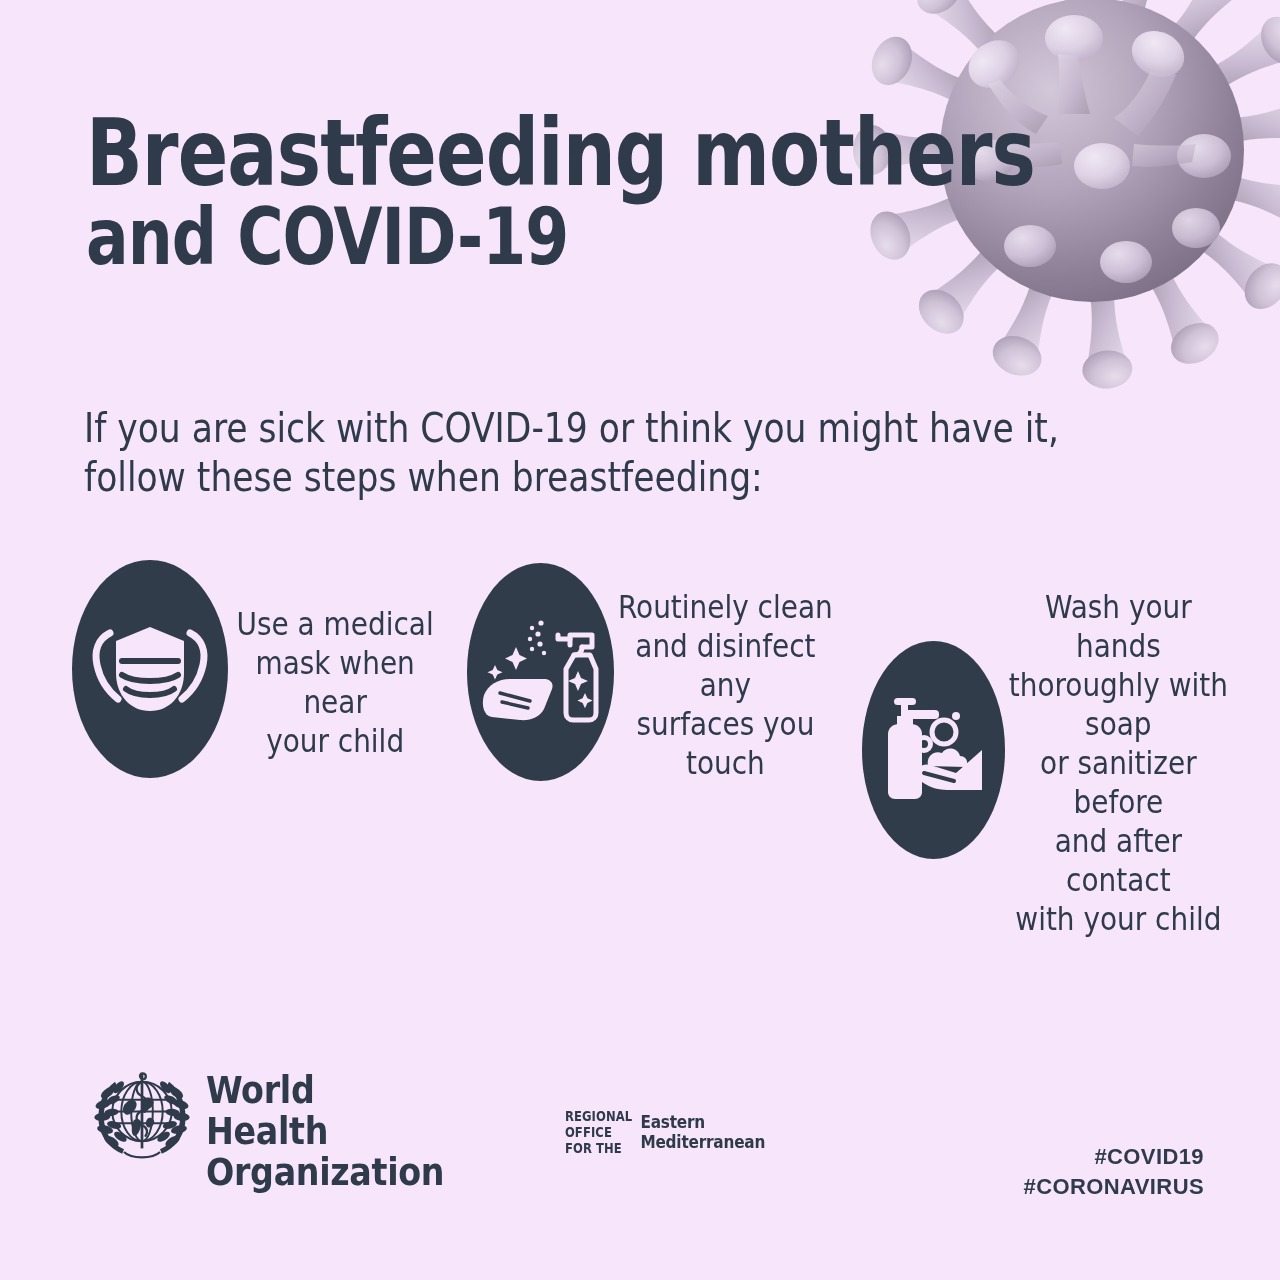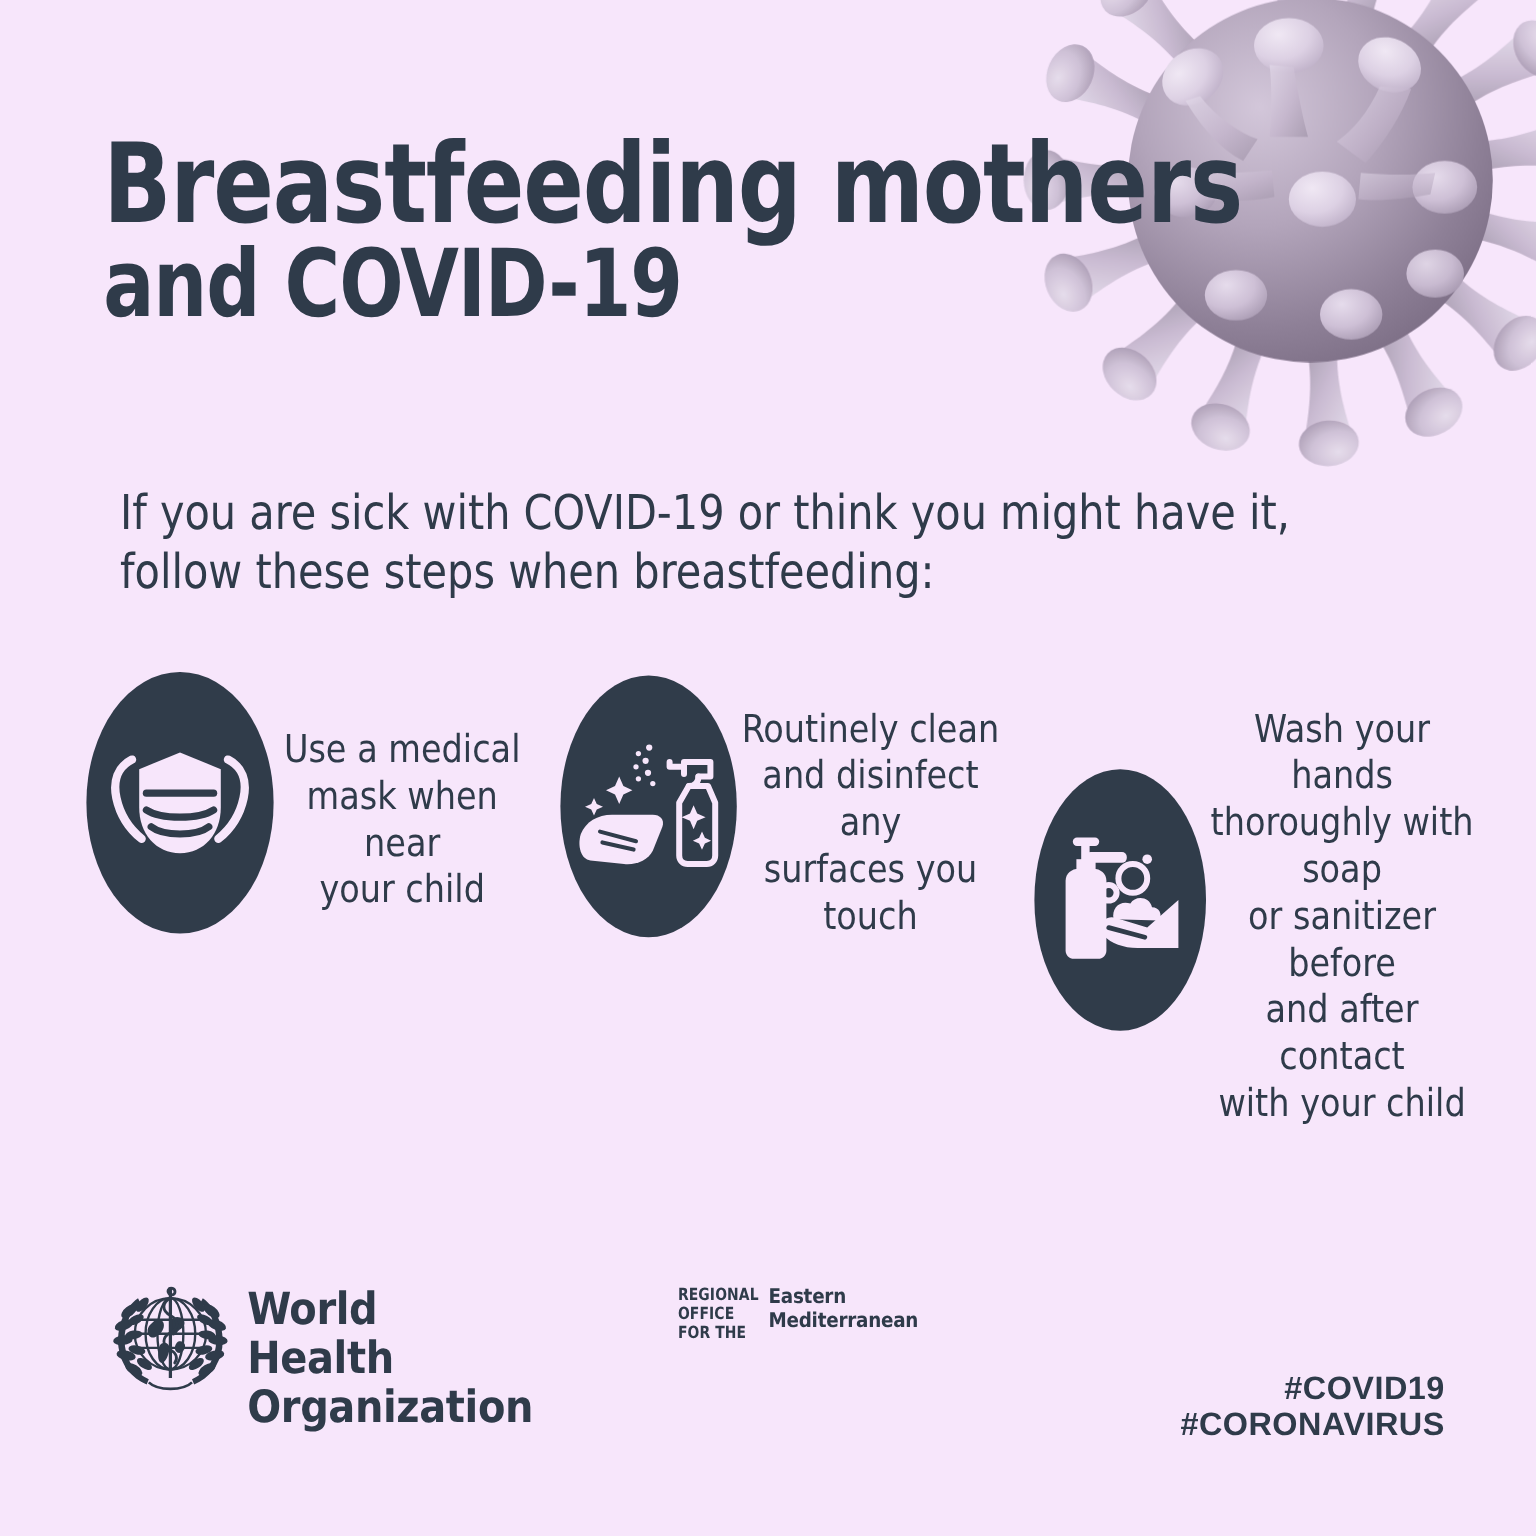"If you are sick with" #intro-block { left: 88px -> 72px }
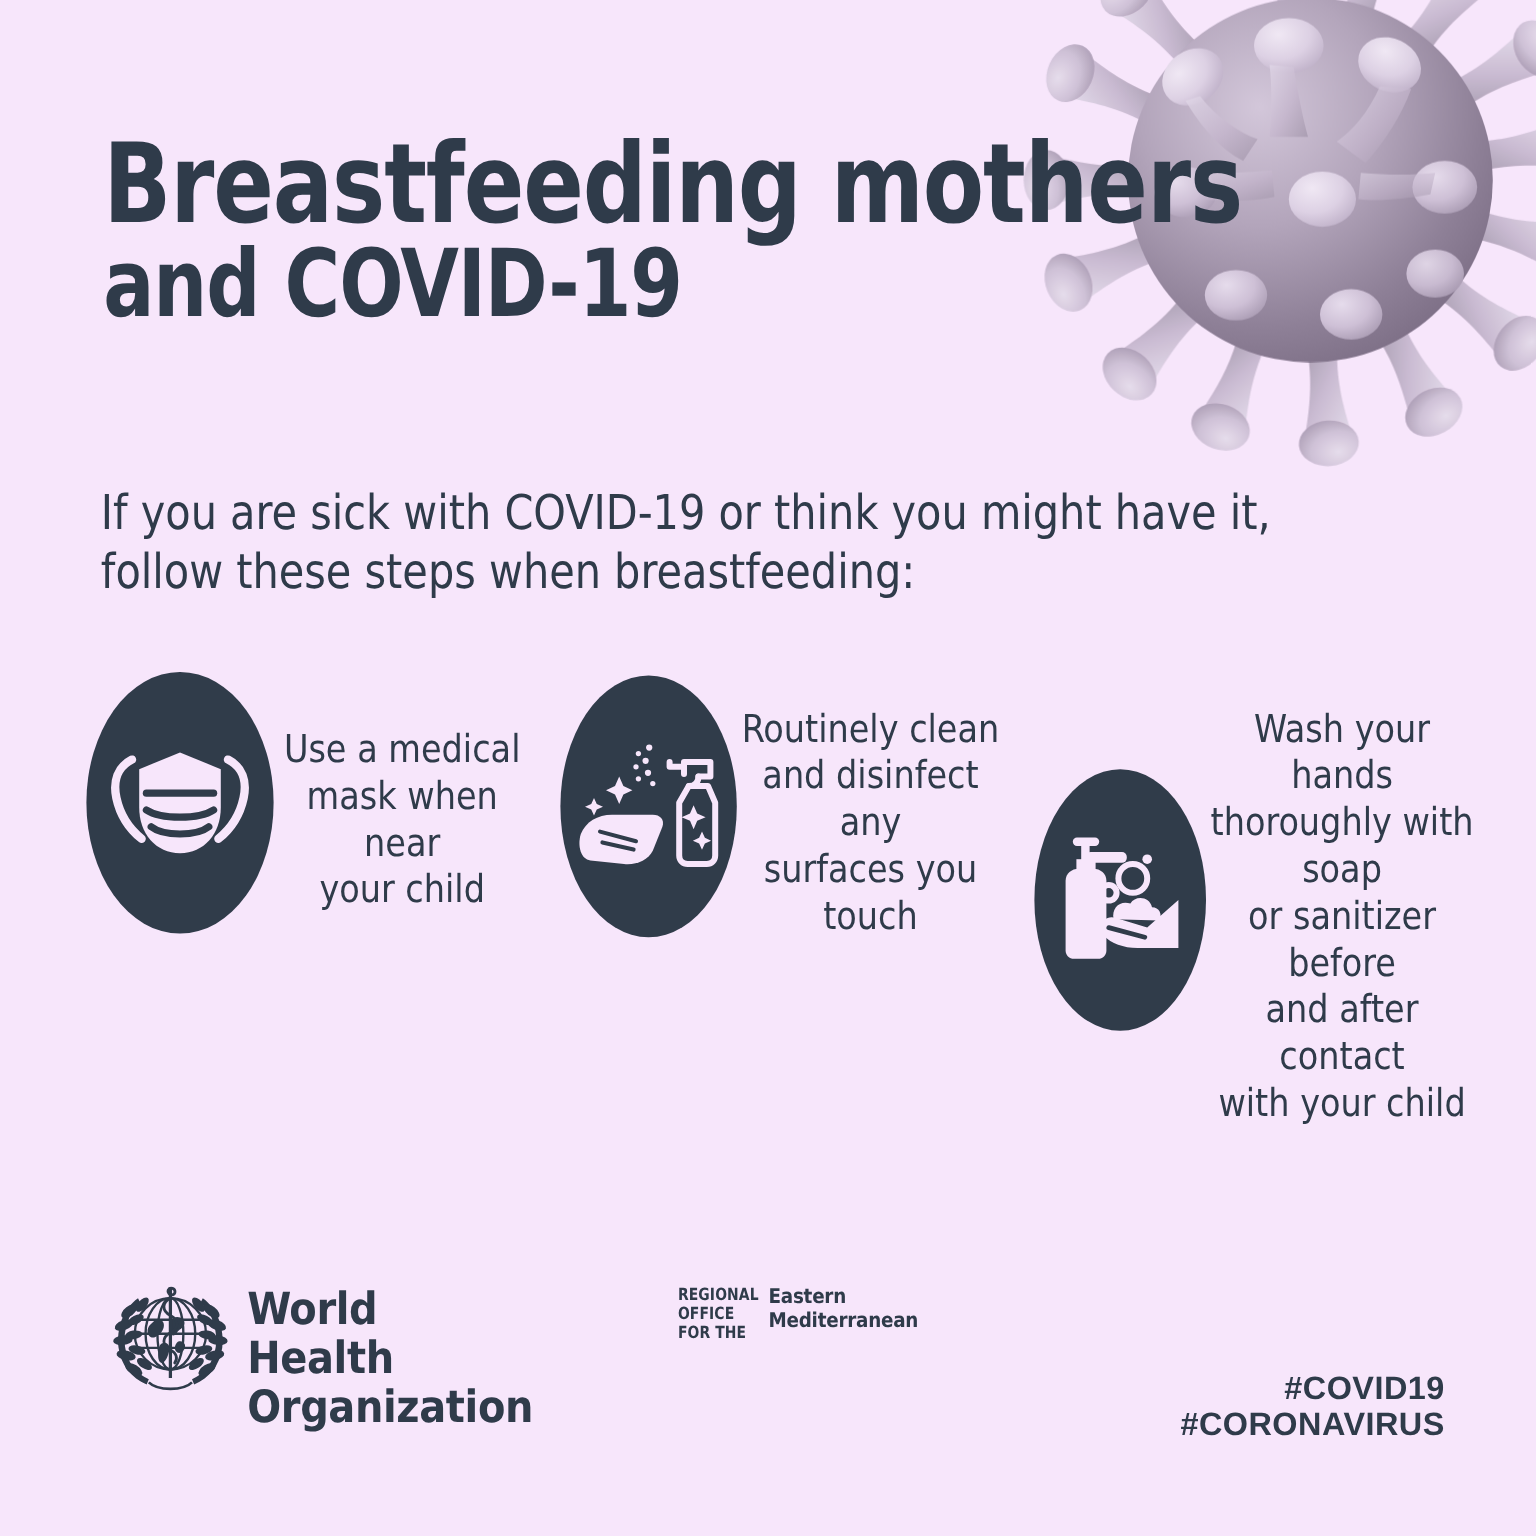"REGIONAL OFFICE FOR THE" #who-region { align-items: flex-start -> center }
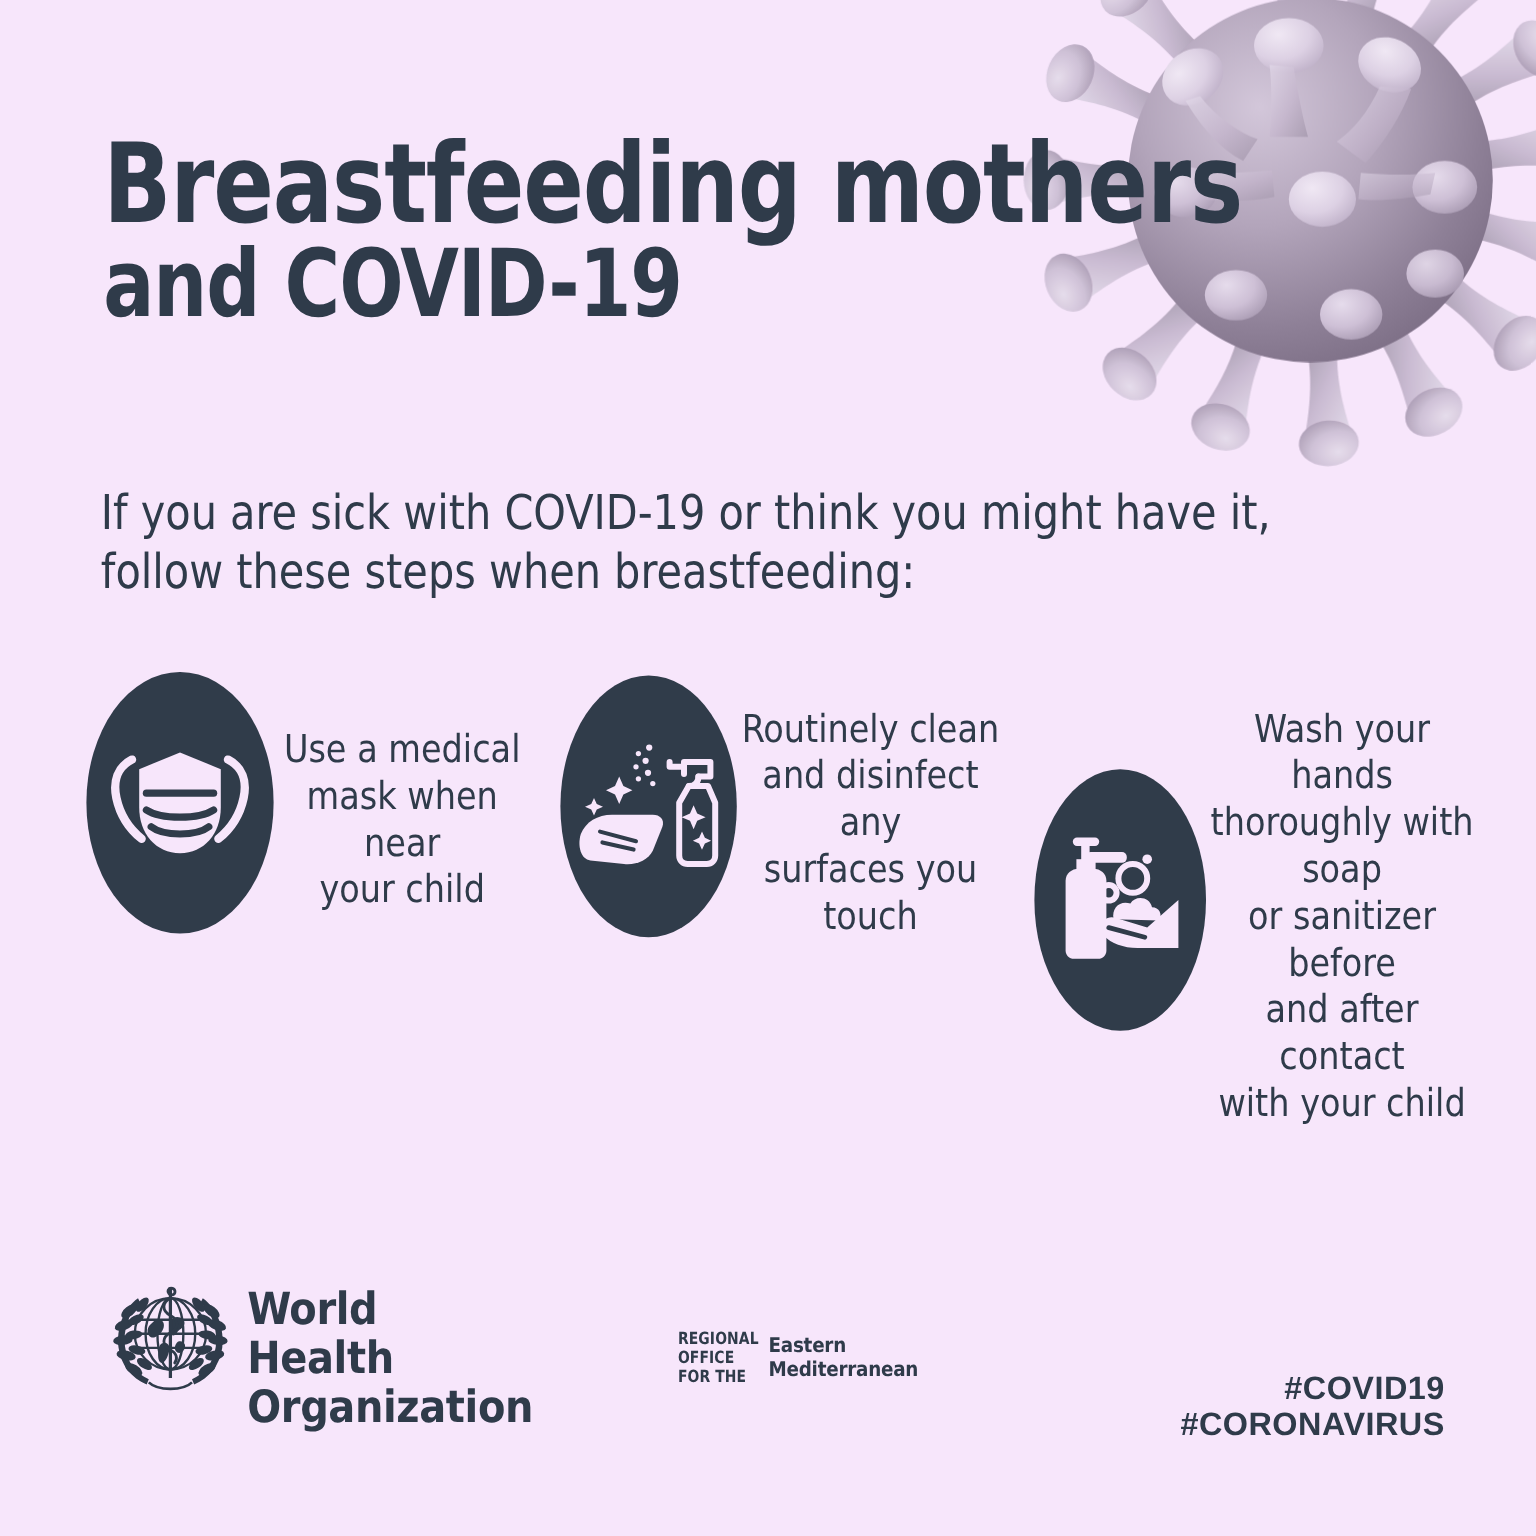"#COVID19" .hashtag { font-size: 27px -> 22px }
